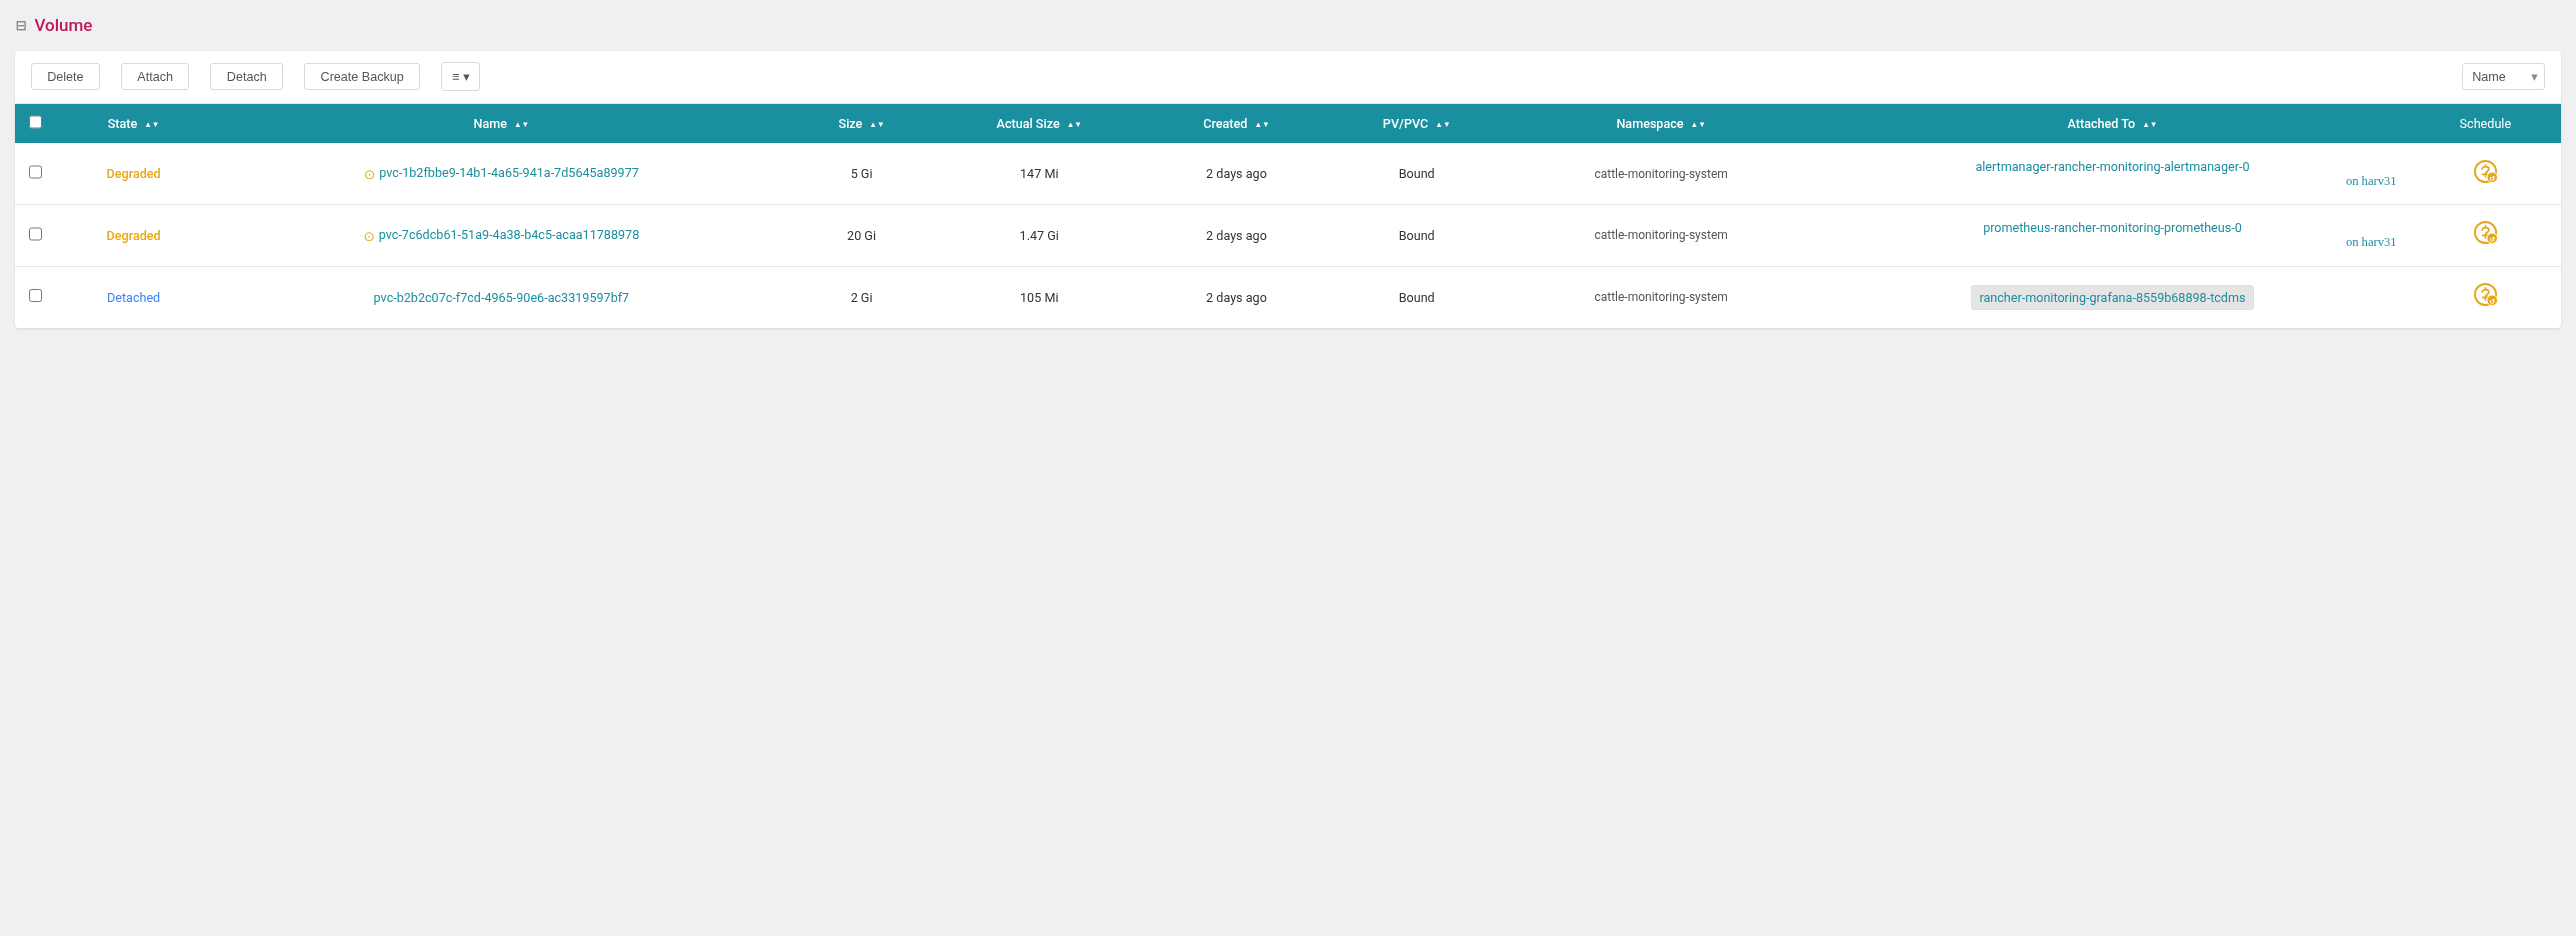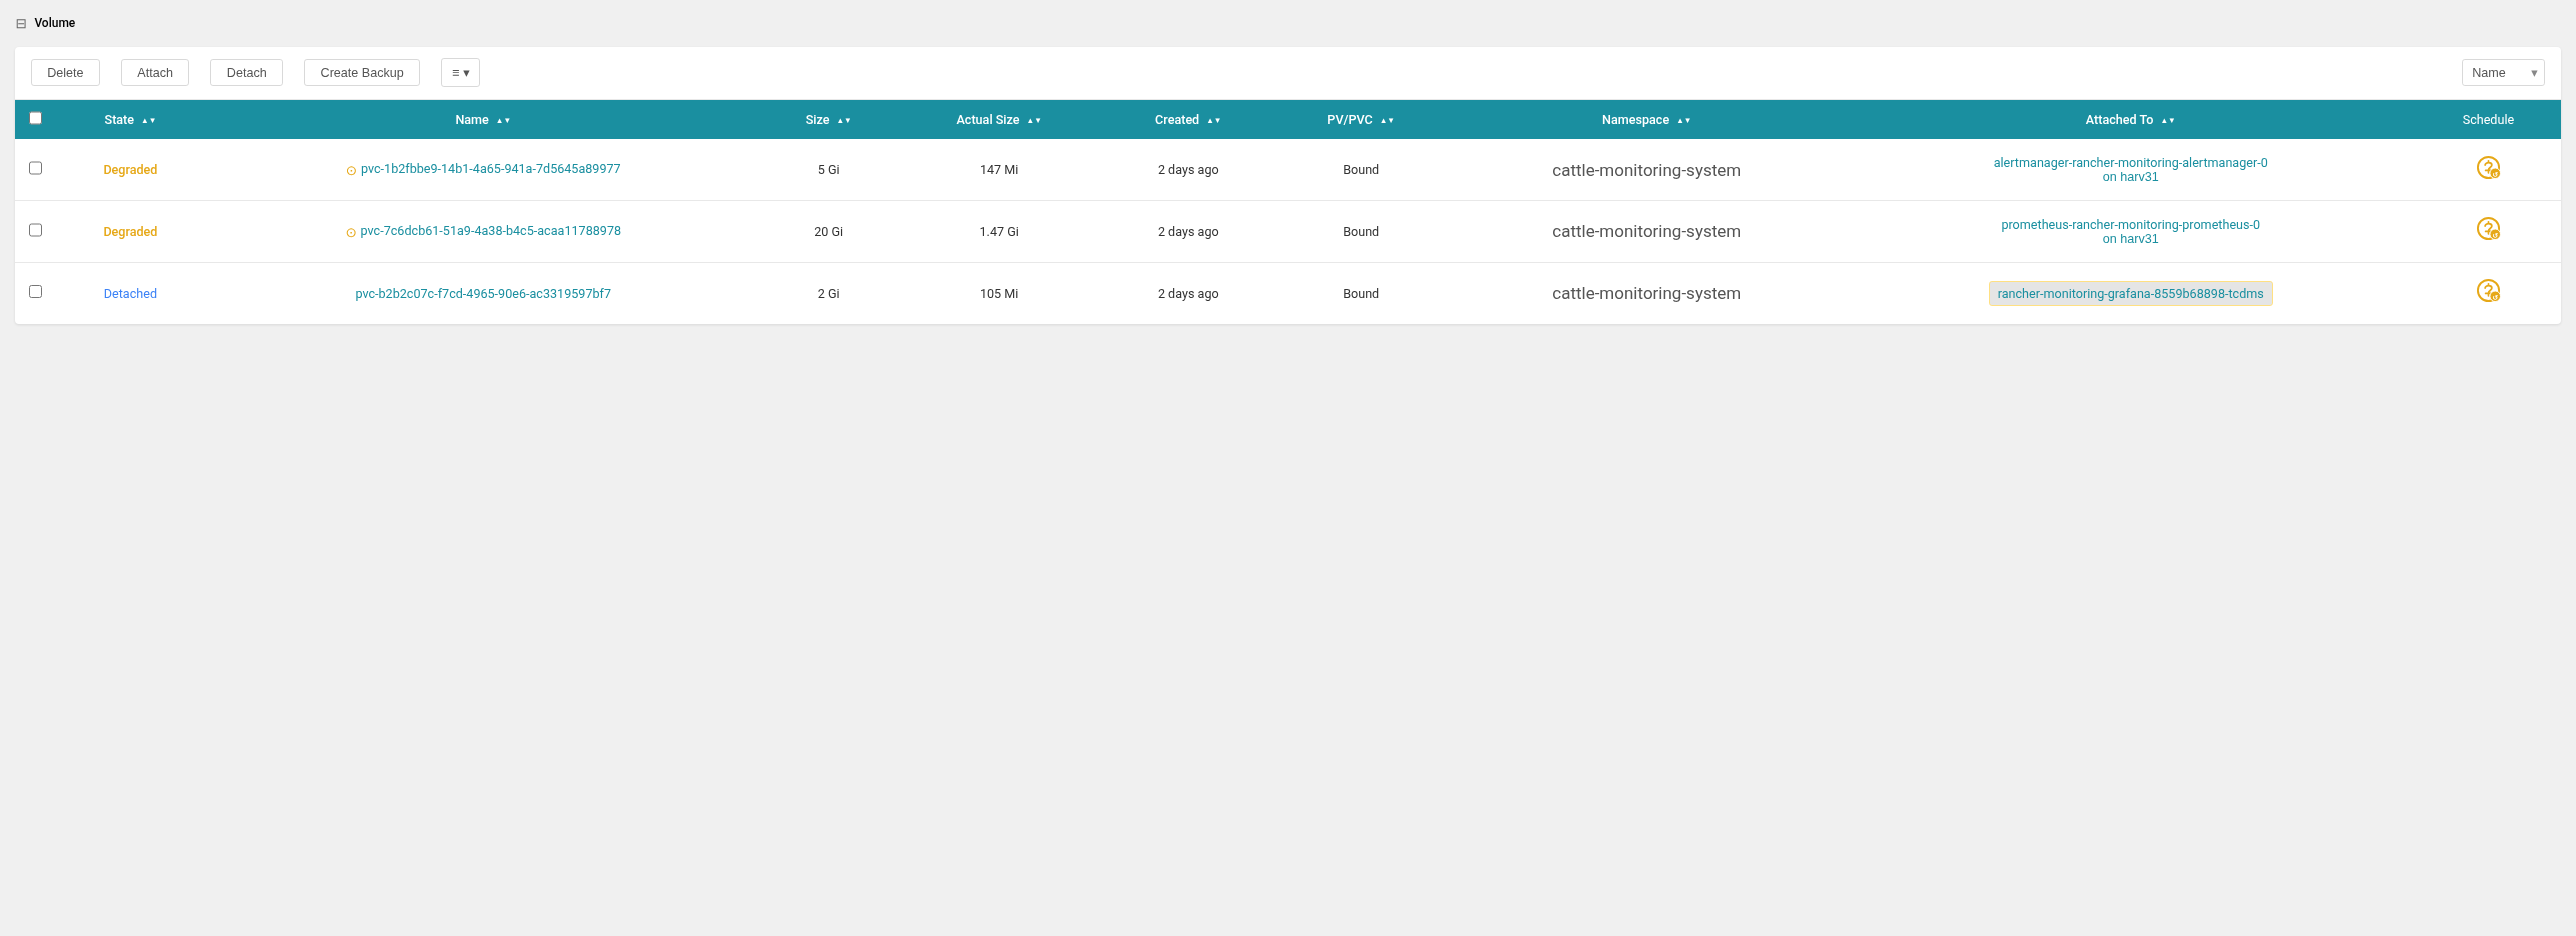"Volume" .page-title { color: #000000 -> #be185d; font-size: 12px -> 17px }
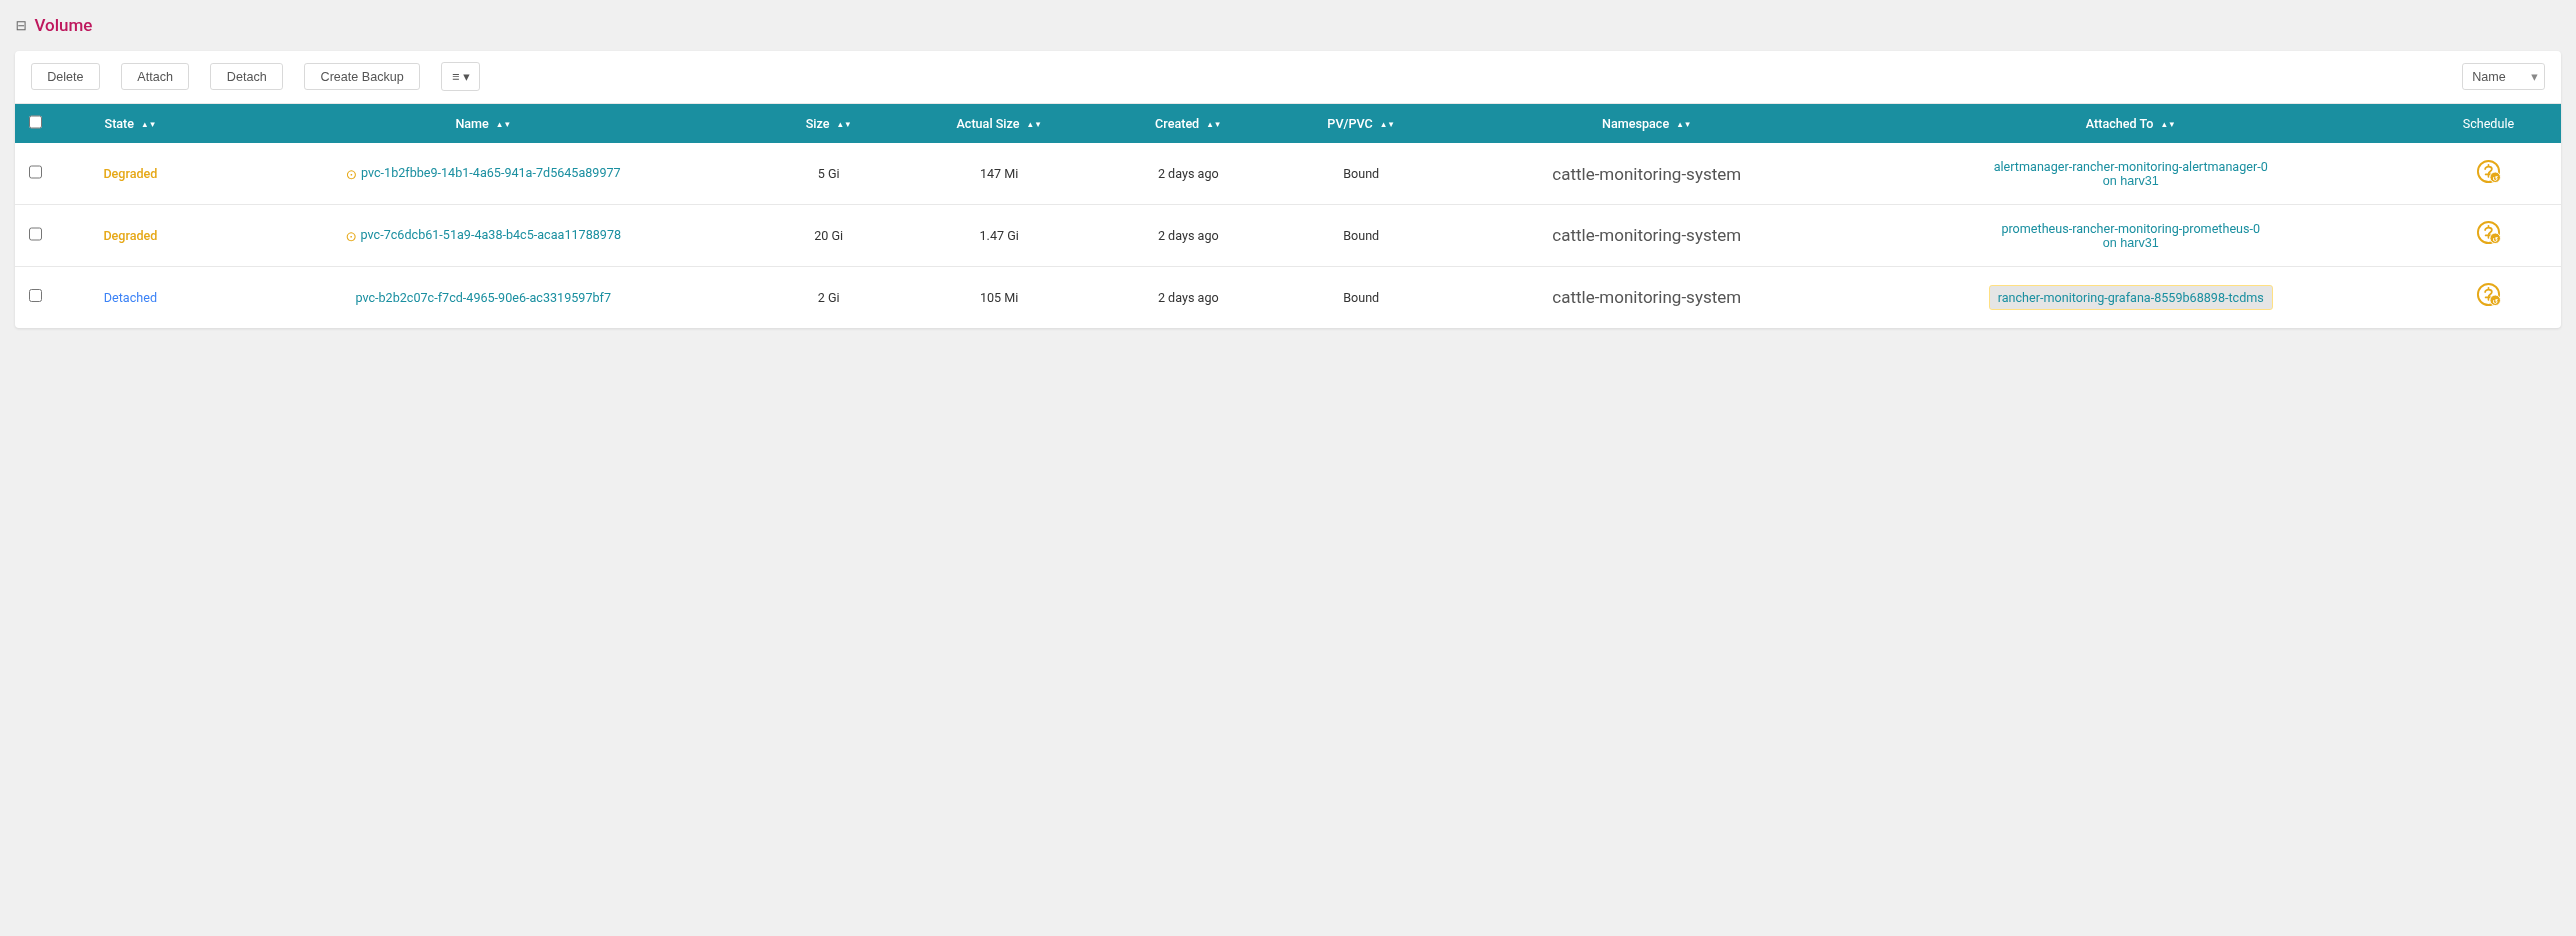"cattle-monitoring-system" .namespace-cell { font-size: 17px -> 12px }
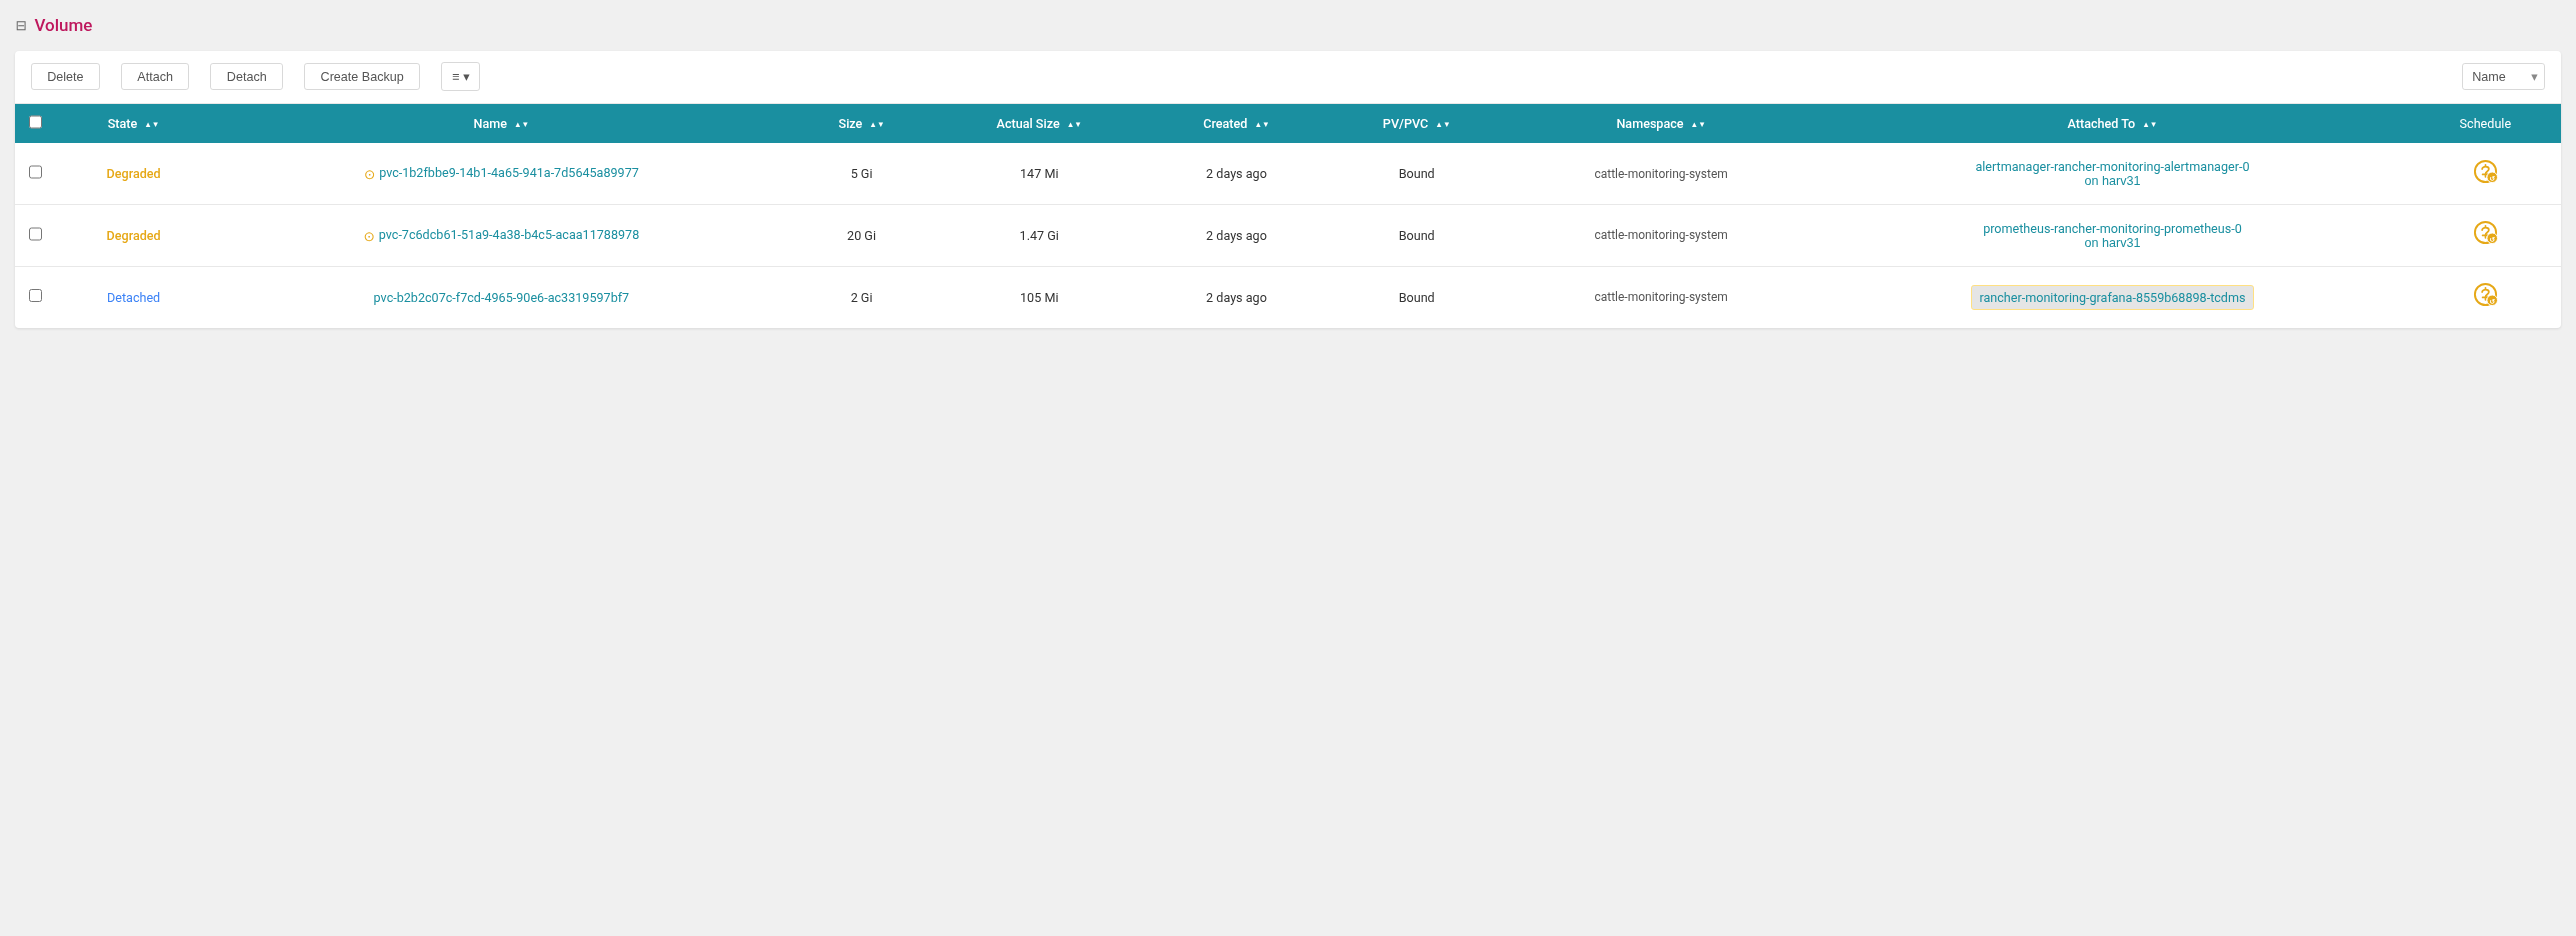"on harv31" .on-host { font-family: Liberation Sans, sans-serif -> Liberation Serif, serif; text-align: none -> right }
